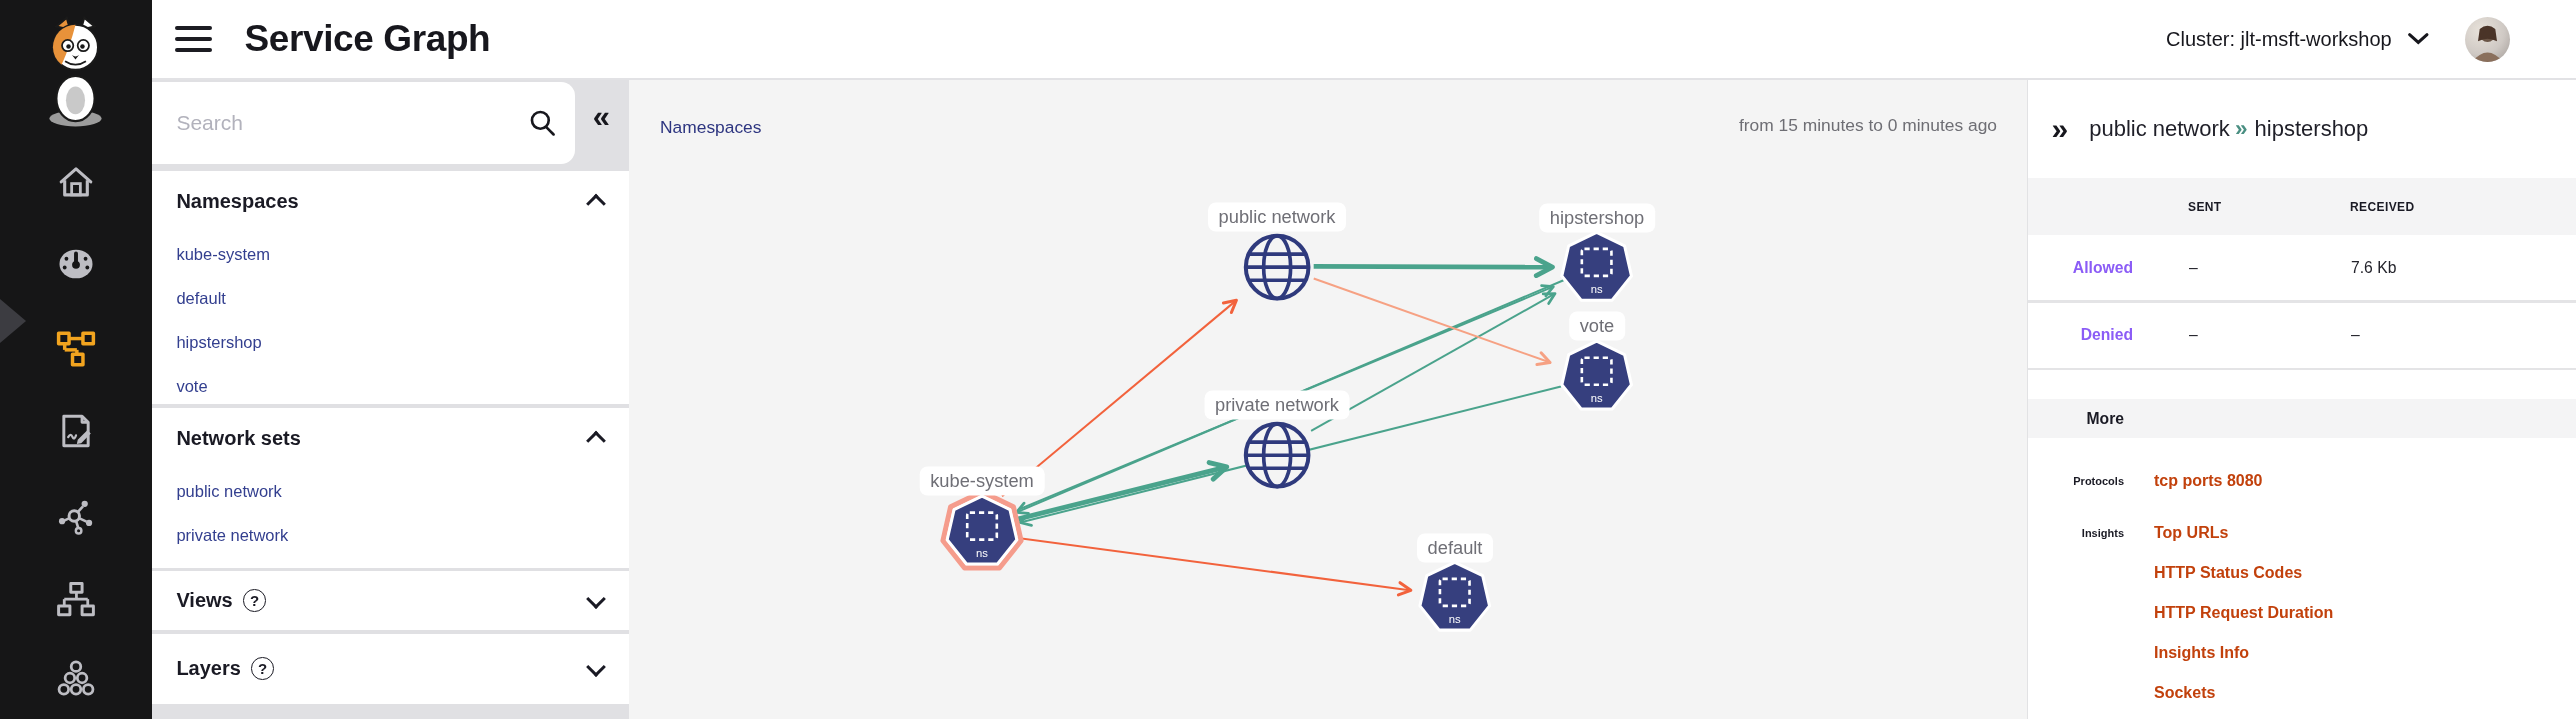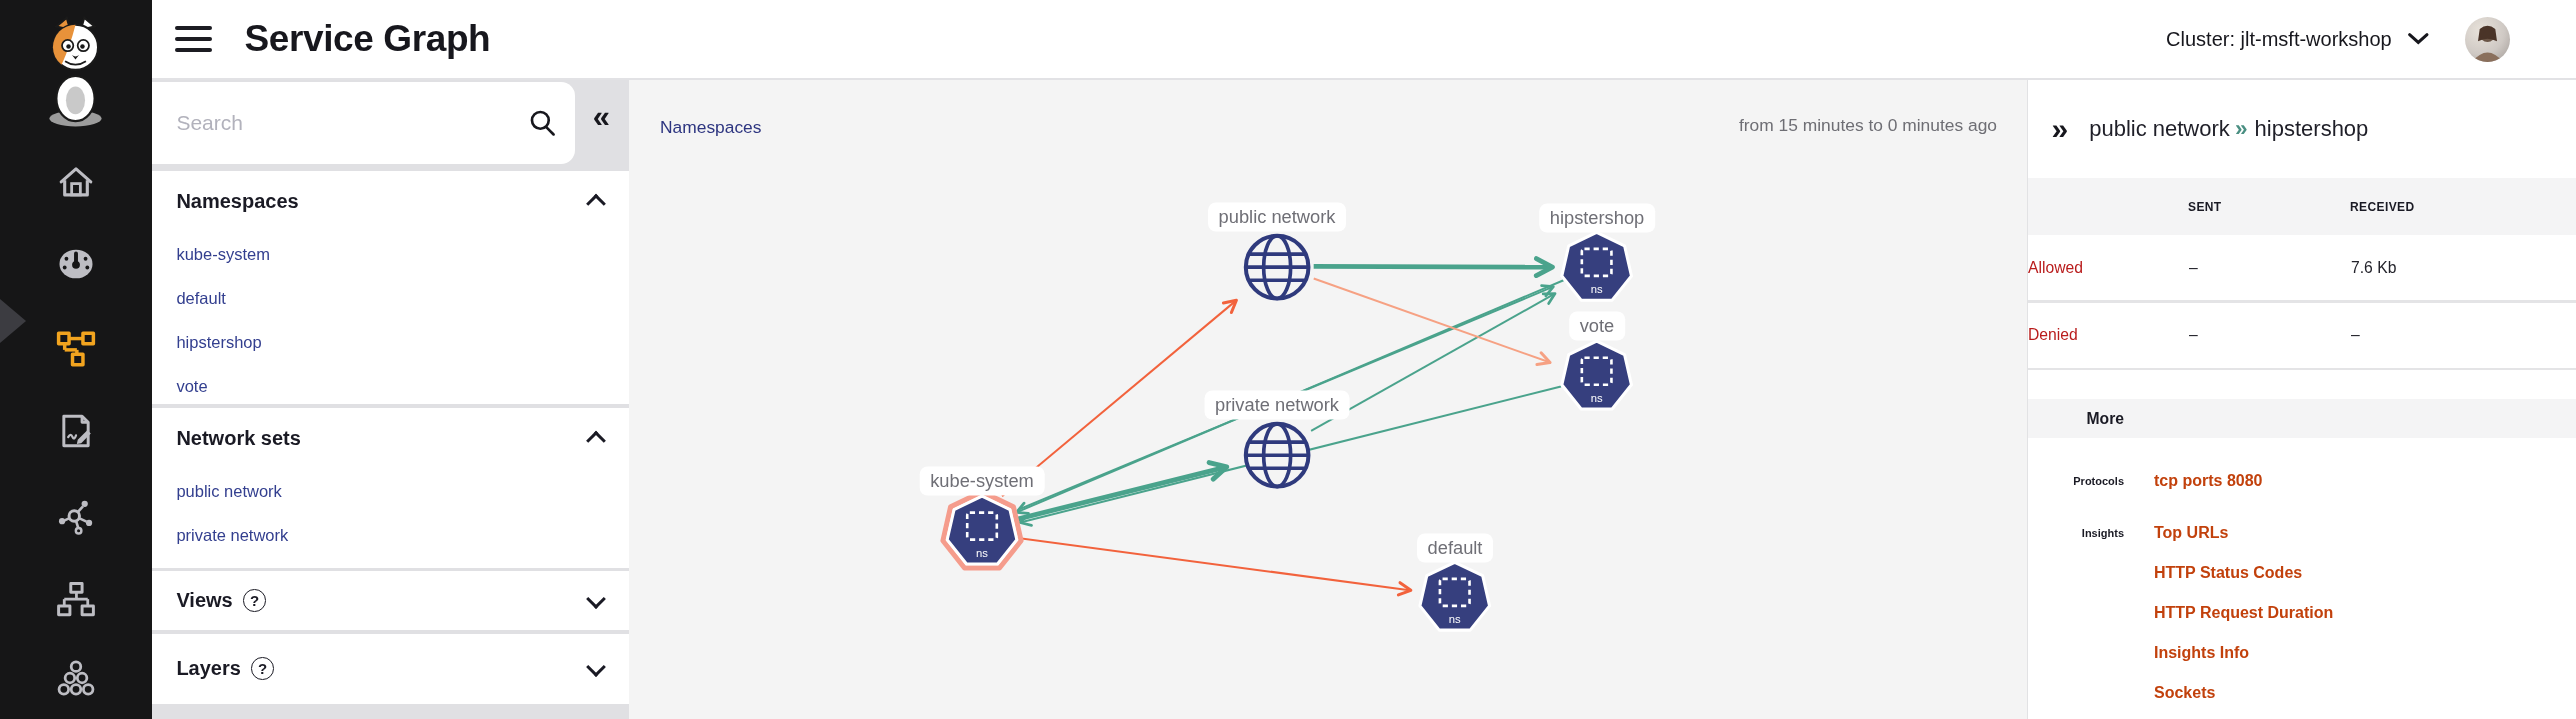"Allowed" .tbl-row .row-label { color: #b91c1c -> #8b5cf6; font-weight: normal -> bold; text-align: none -> right }
